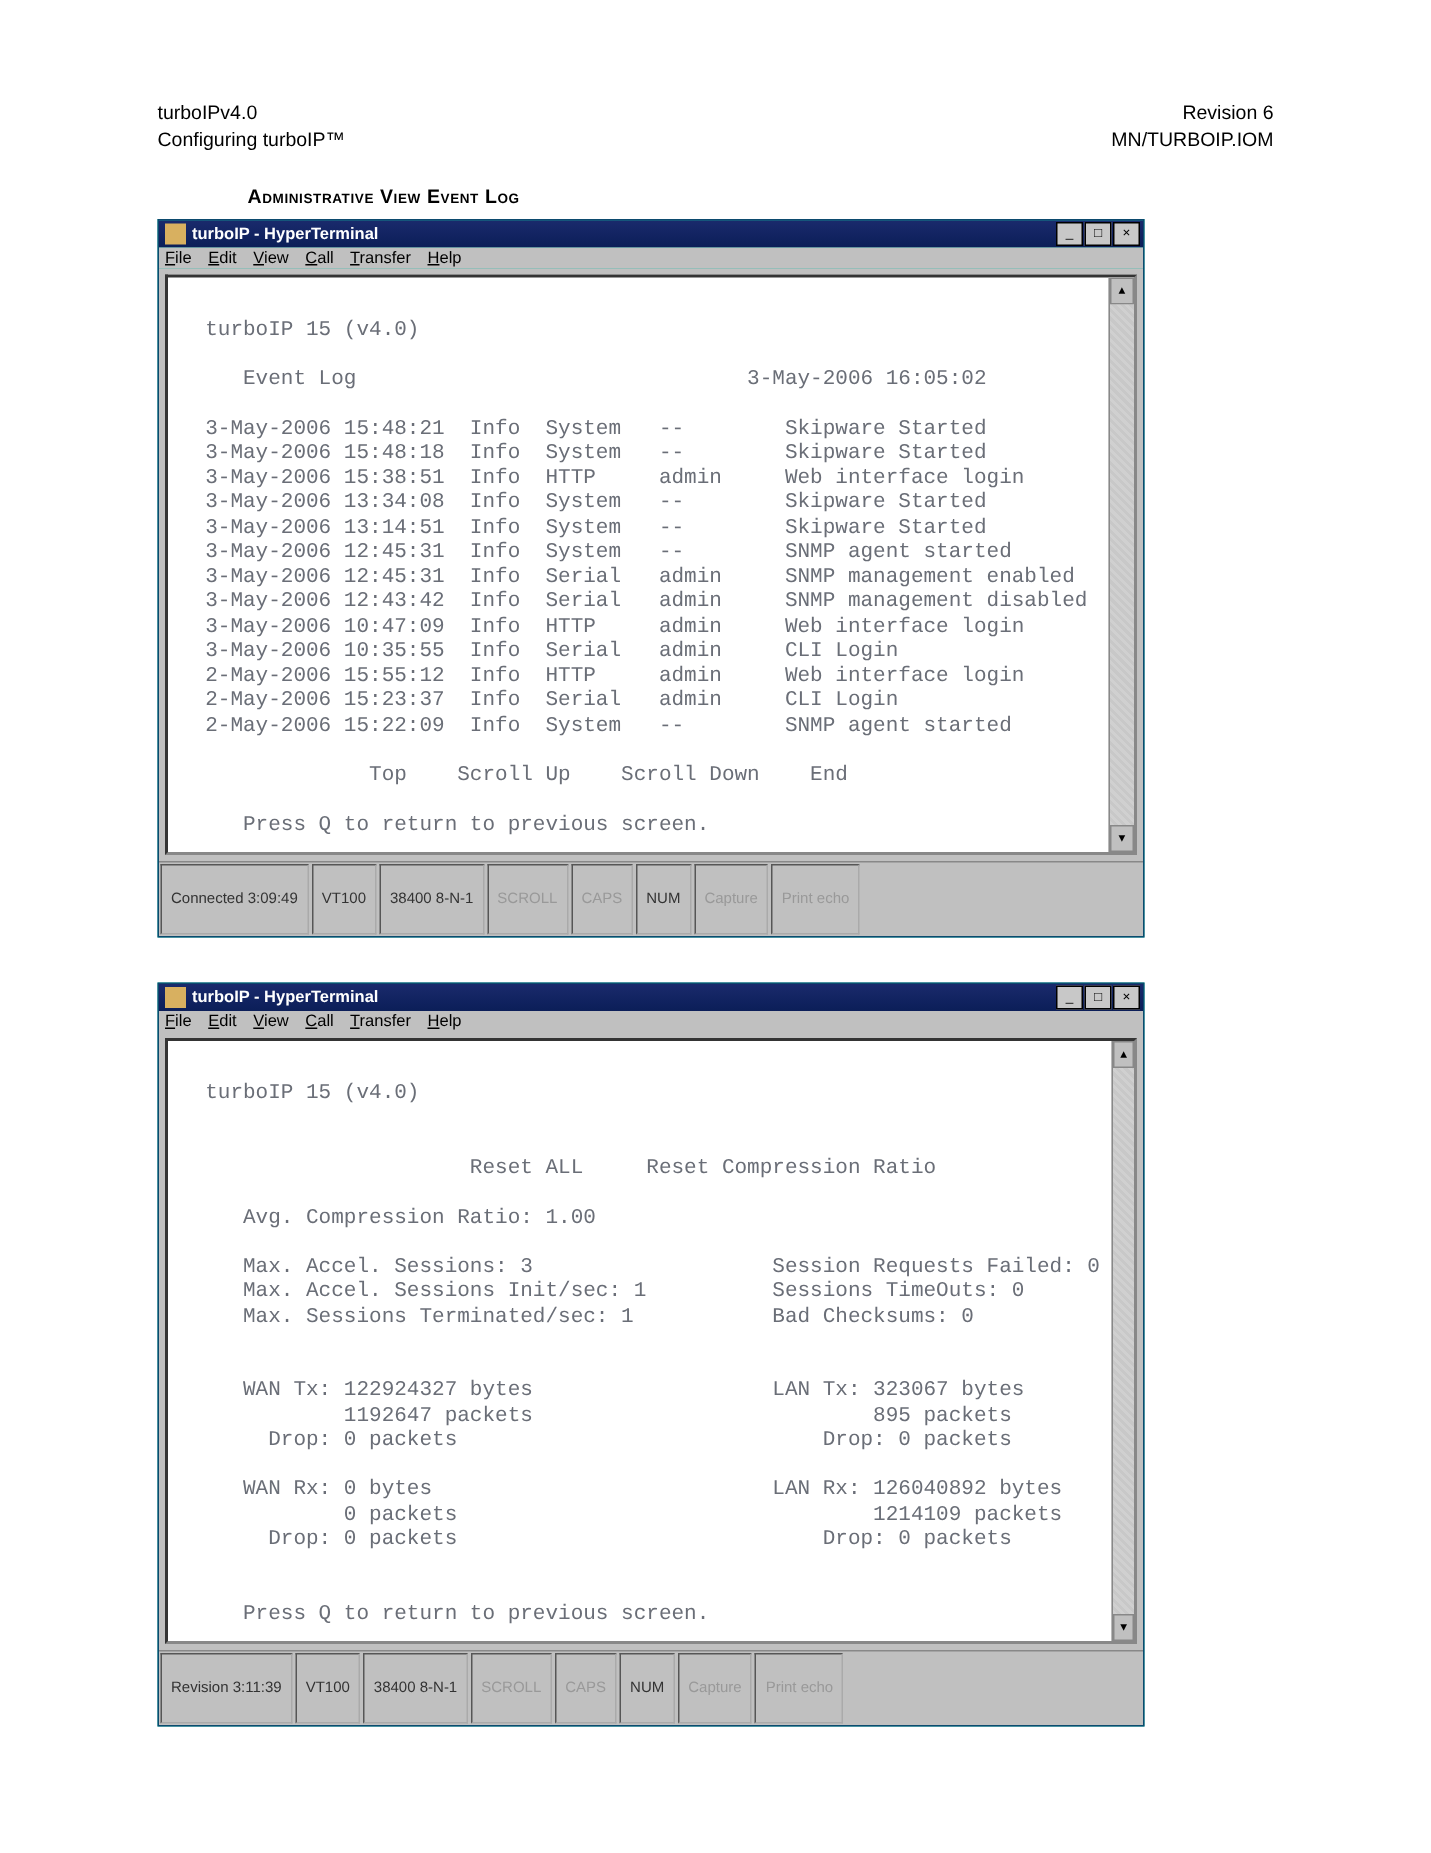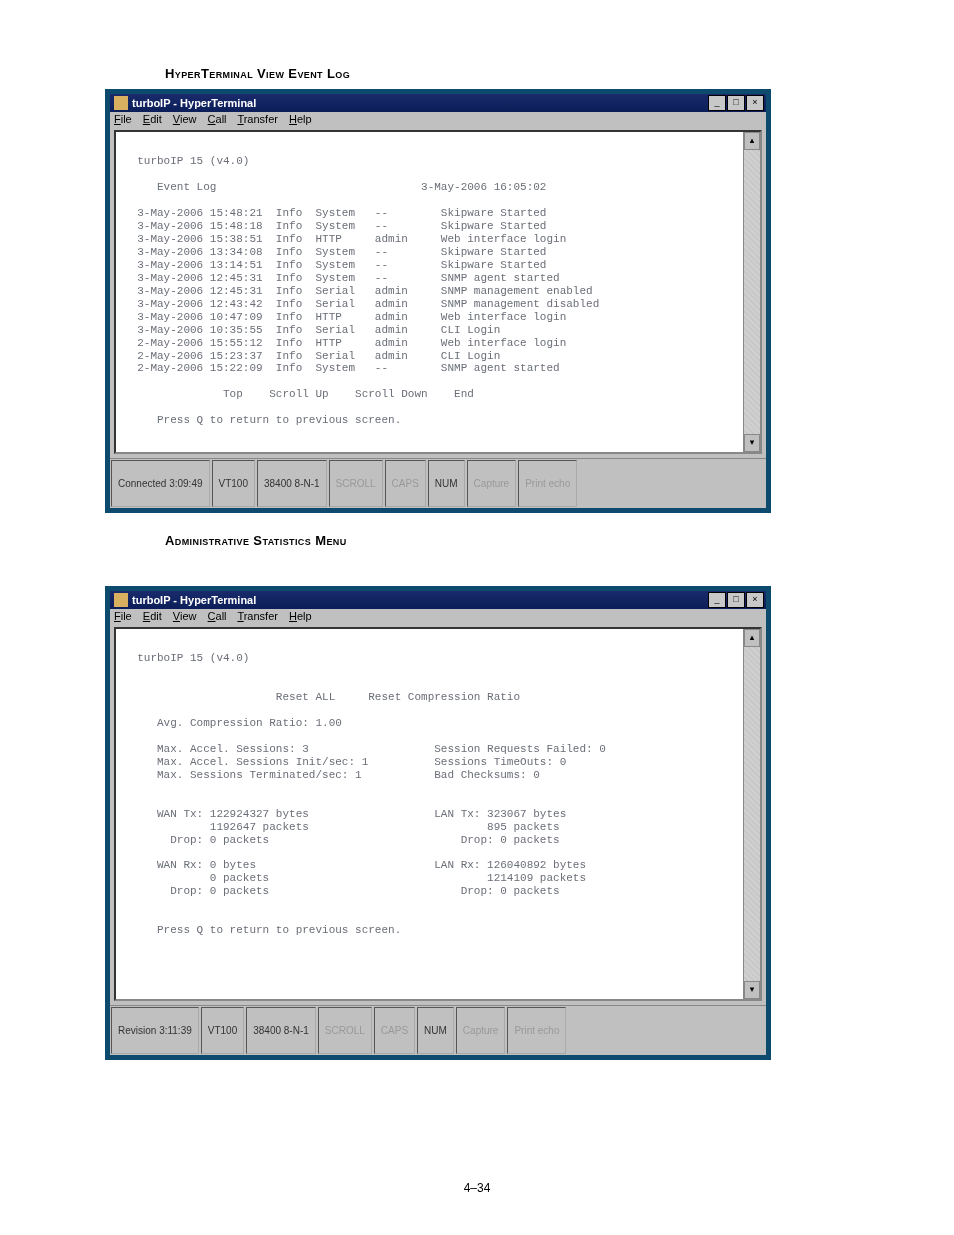"turboIPv4.0" div.header { html: none -> <div> <div> <div>turboIPv4.0</div> <div>Configuring turboIP™</div> </div> <div> <div>Revision 6</div> <div>MN/TURBOIP.IOM</div> </div> </div> }
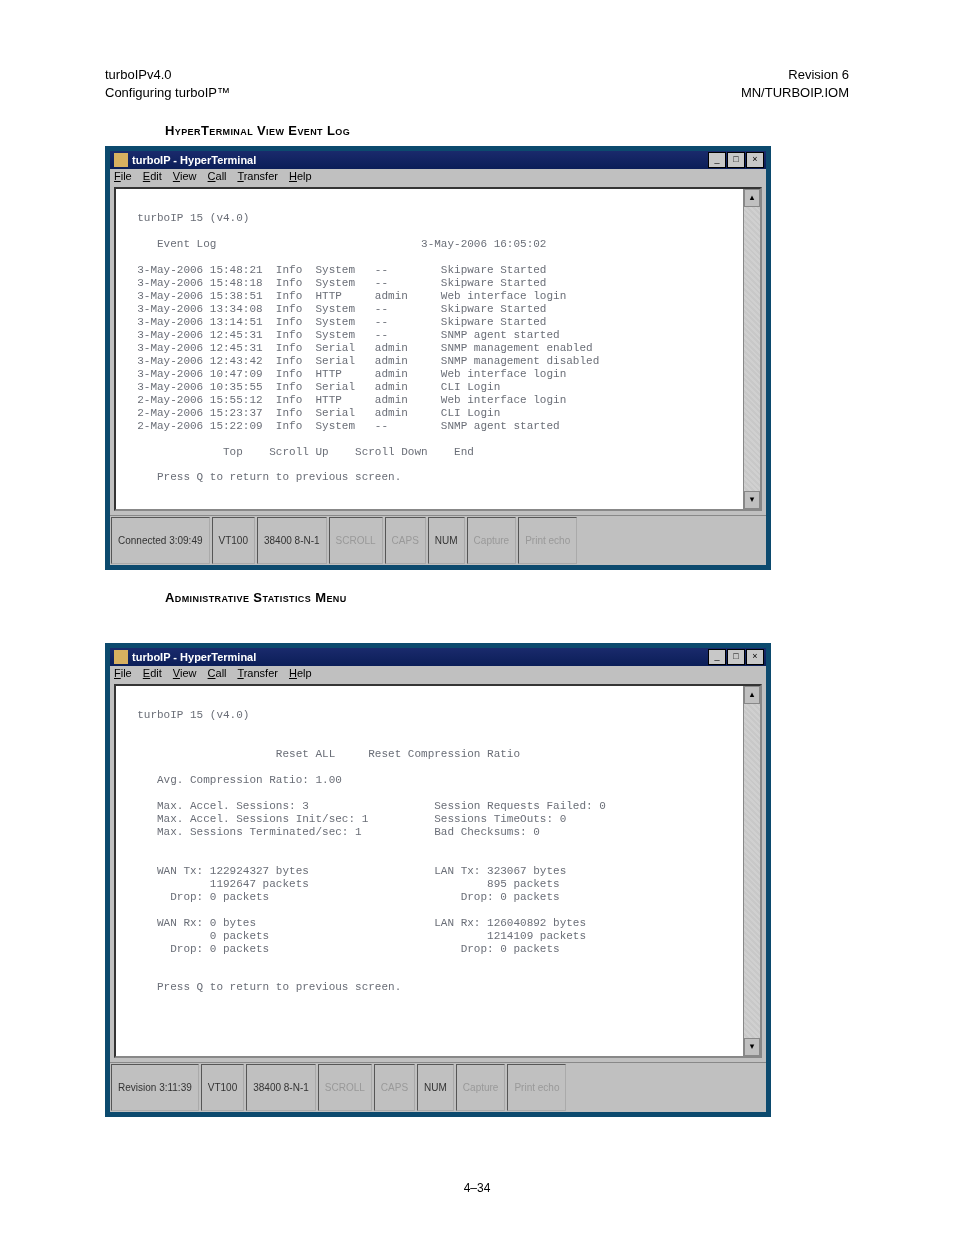"HyperTerminal View Event Log" div.caption { text: HyperTerminal -> Administrative }
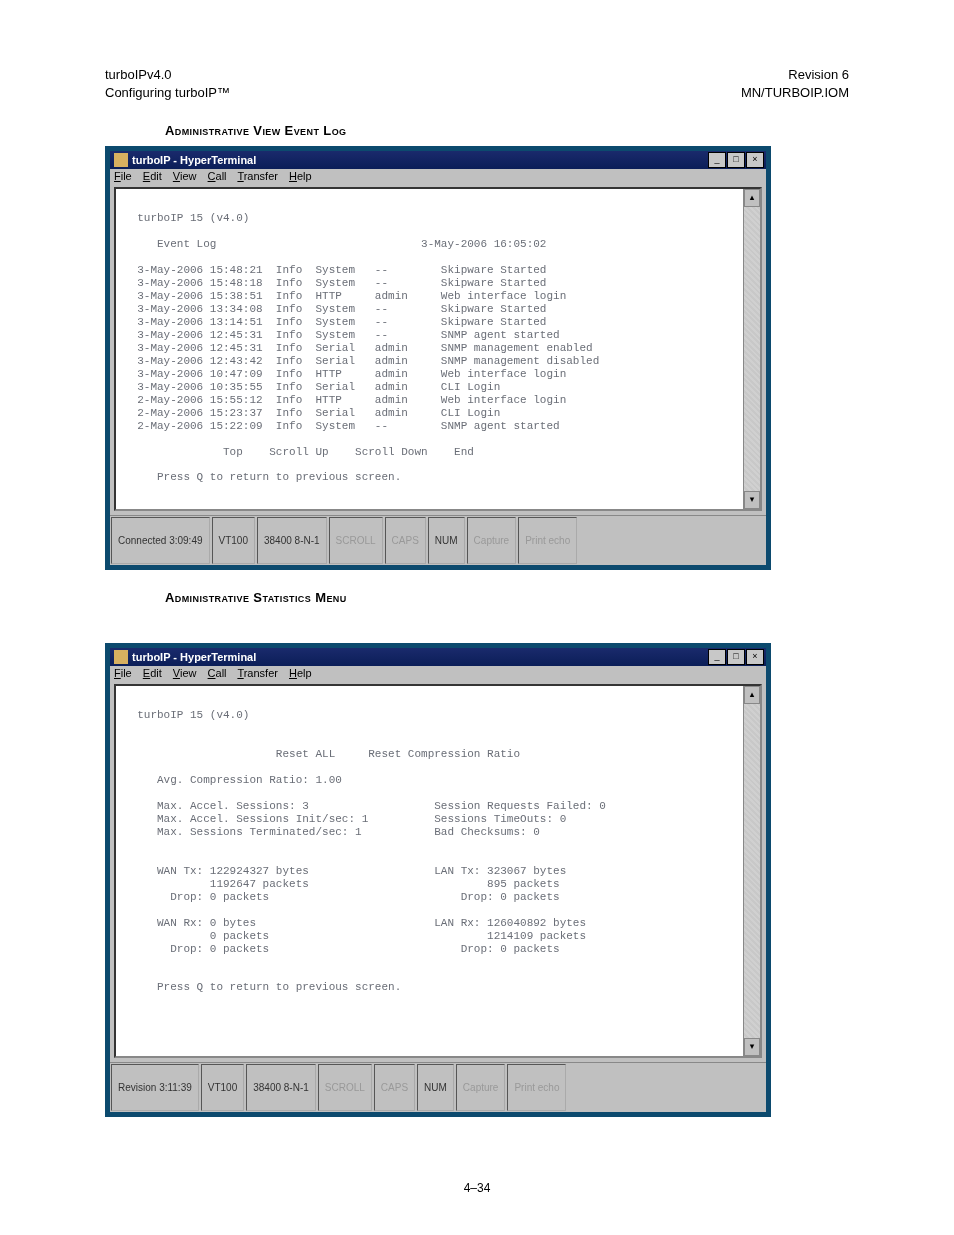"turboIP - HyperTerminal" .win { border: 5px solid #0c4a6e -> 1px solid #0c4a6e }
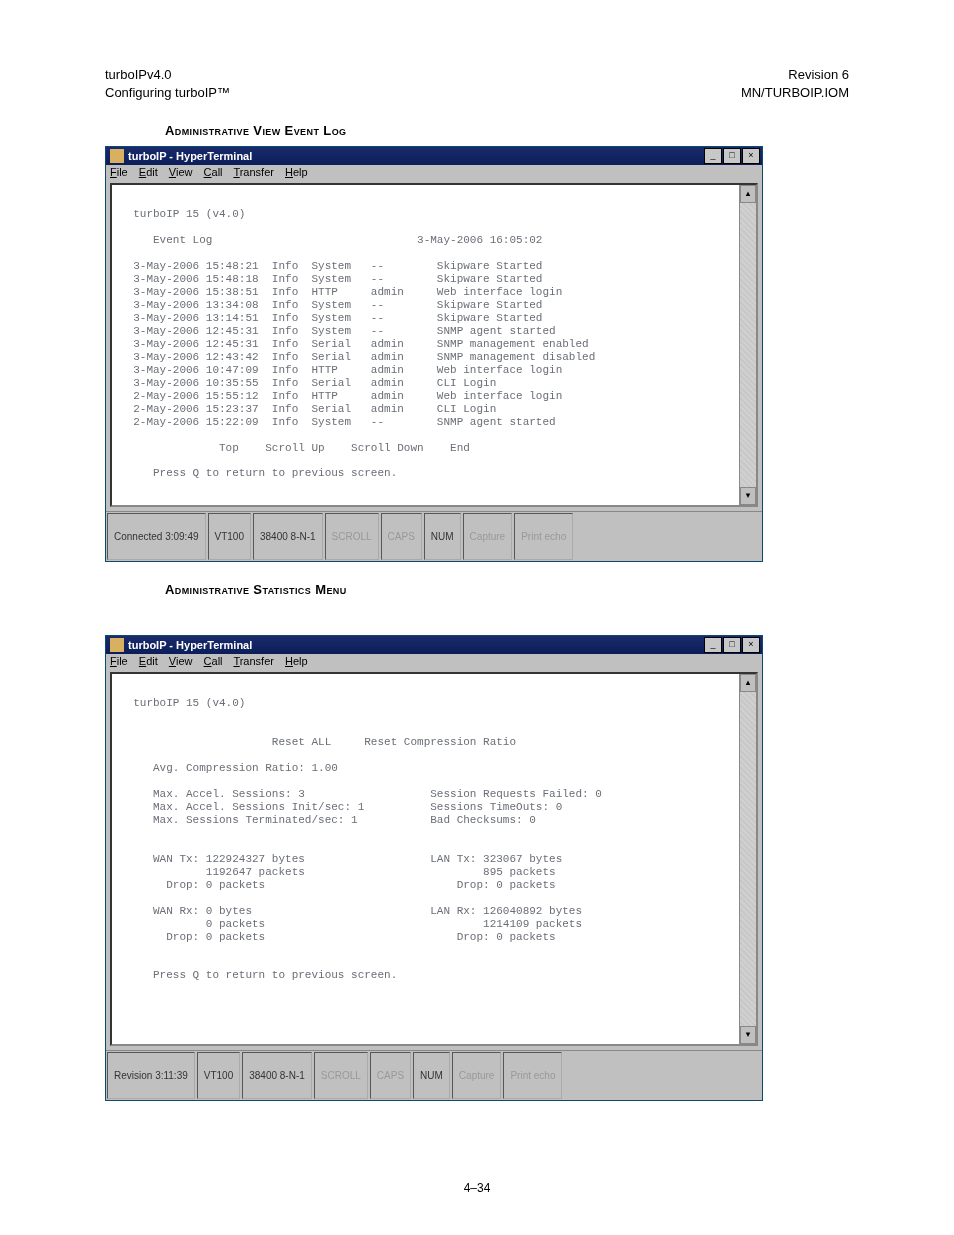"turboIP 15 (v4.0)" .terminal { font-size: 11px -> 14px }
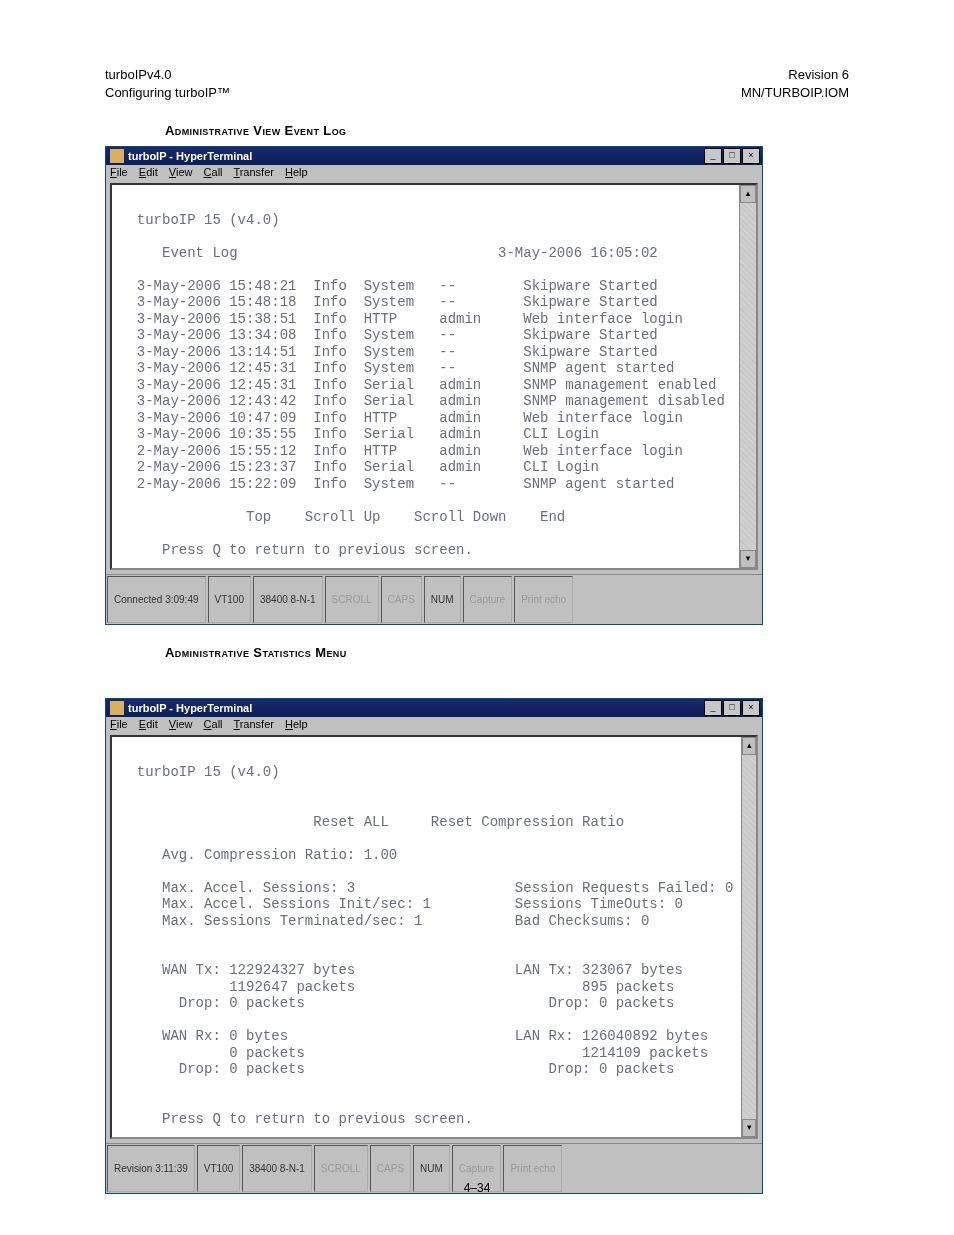"Administrative Statistics Menu" div.caption { html: <div>Administrative Statistics Menu</div> -> none }
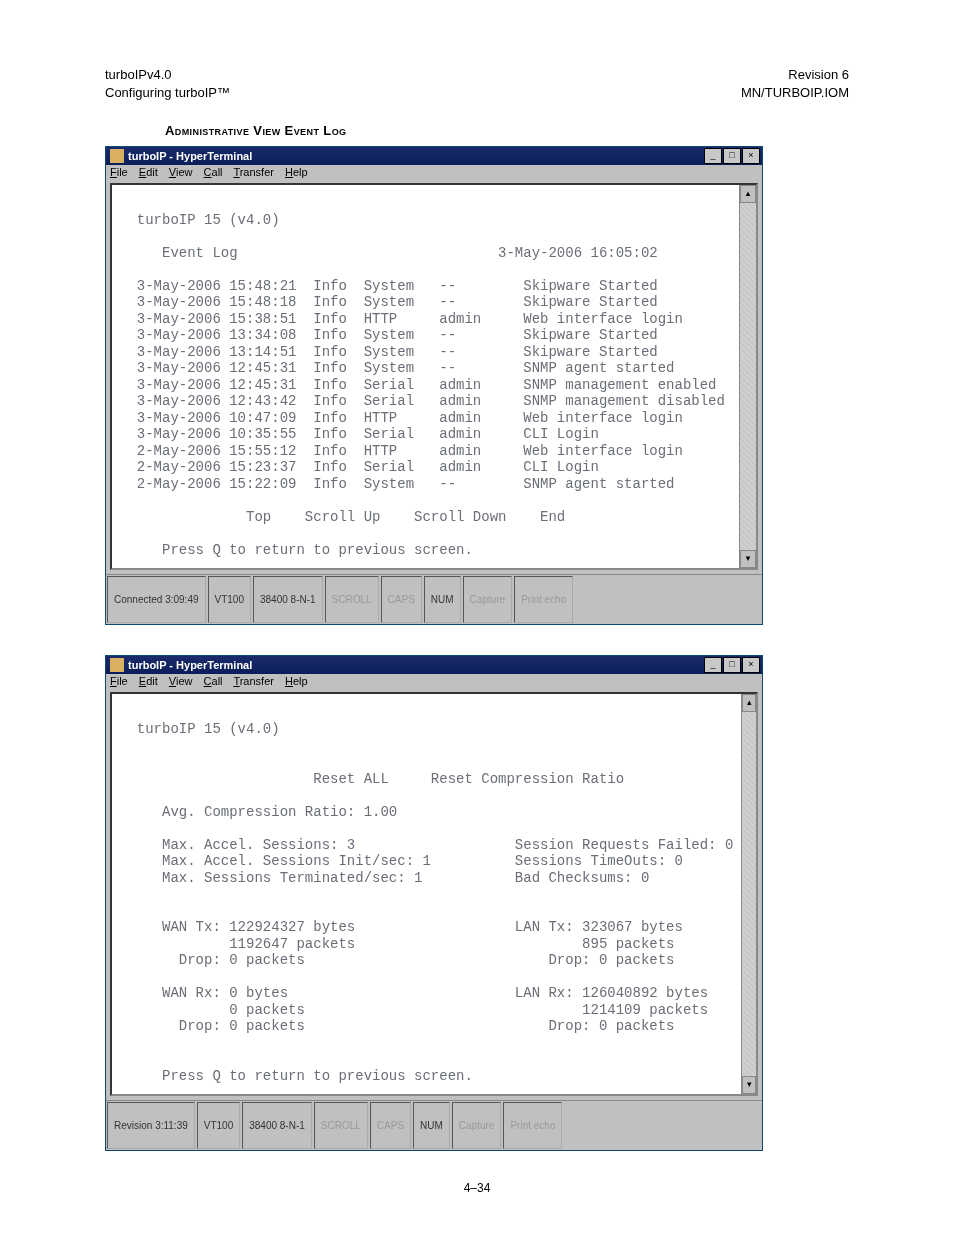"4–34" div.pagenum { html: <div>4–34</div> -> none }
